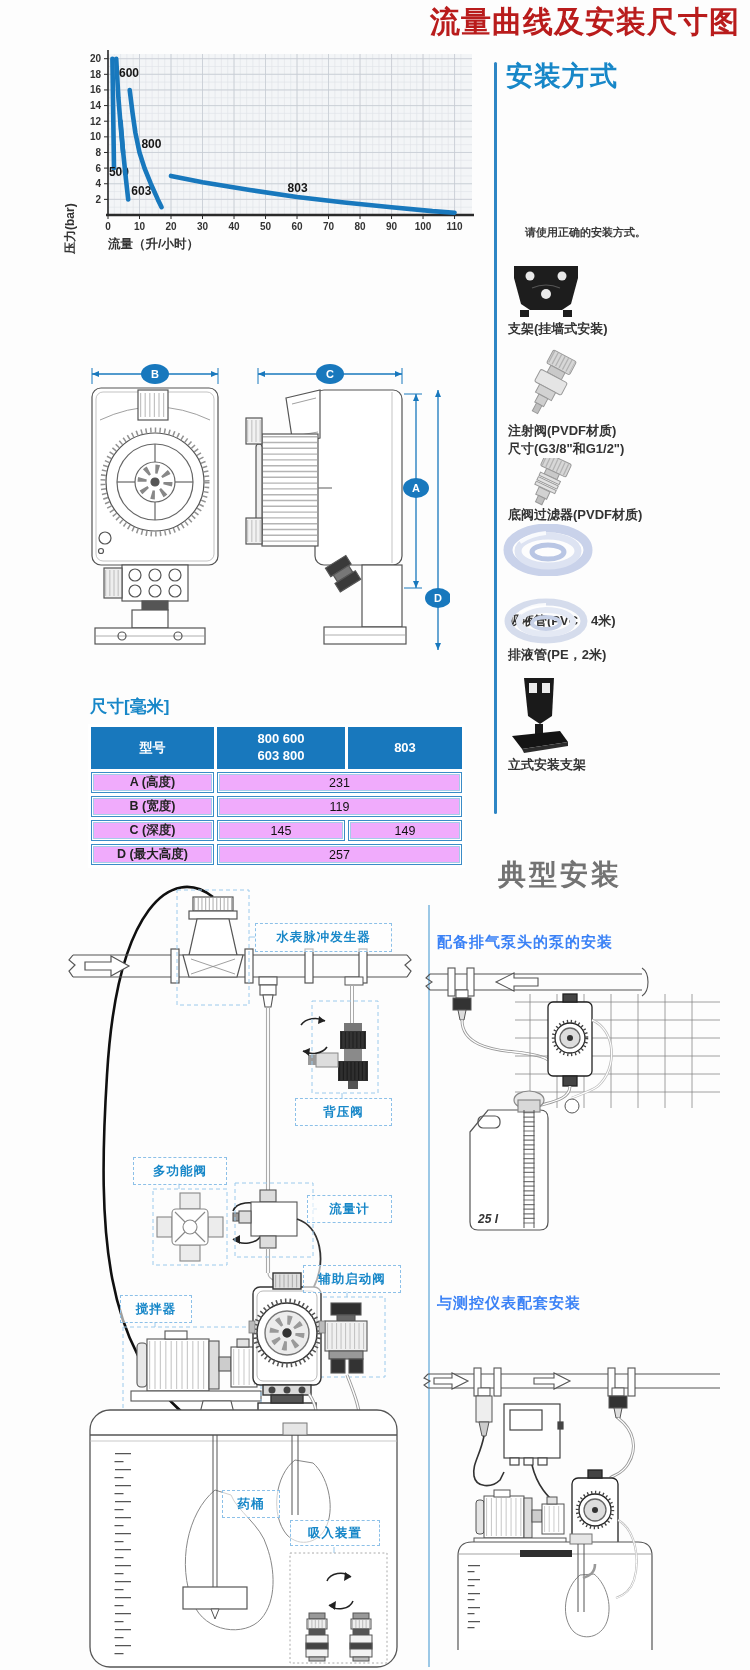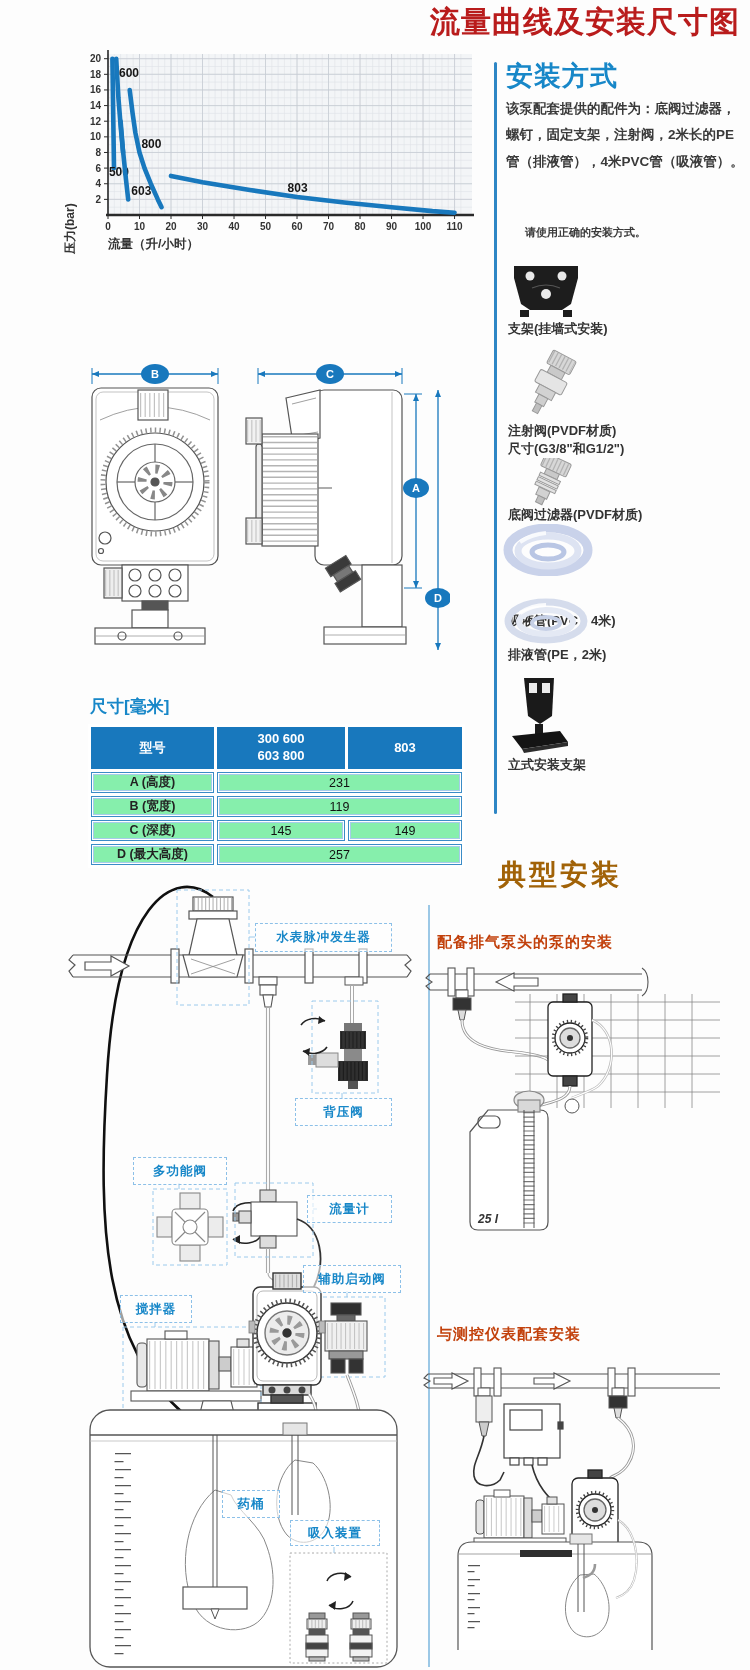"该泵配套提供的配件为：底阀过滤器，螺钉，固定支架，注射阀，2米长的PE管（排液管" div.install-body { html: <div>该泵配套提供的配件为：底阀过滤器，螺钉，固定支架，注射阀，2米长的PE管（排液管），4米PVC管（吸液管）。</div> -> none }
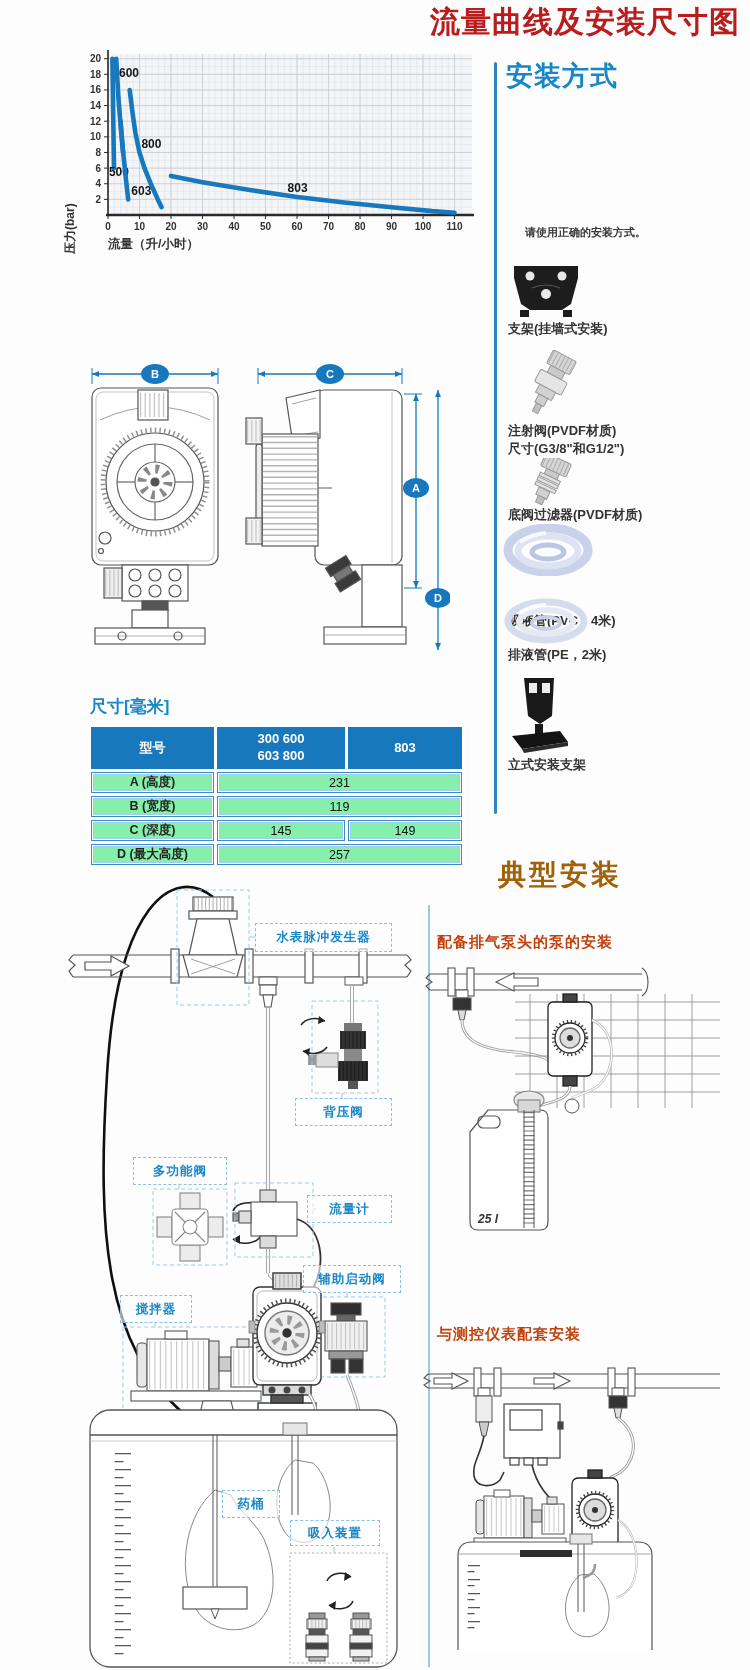"300 600" span { text: 300 600 -> 800 600 }
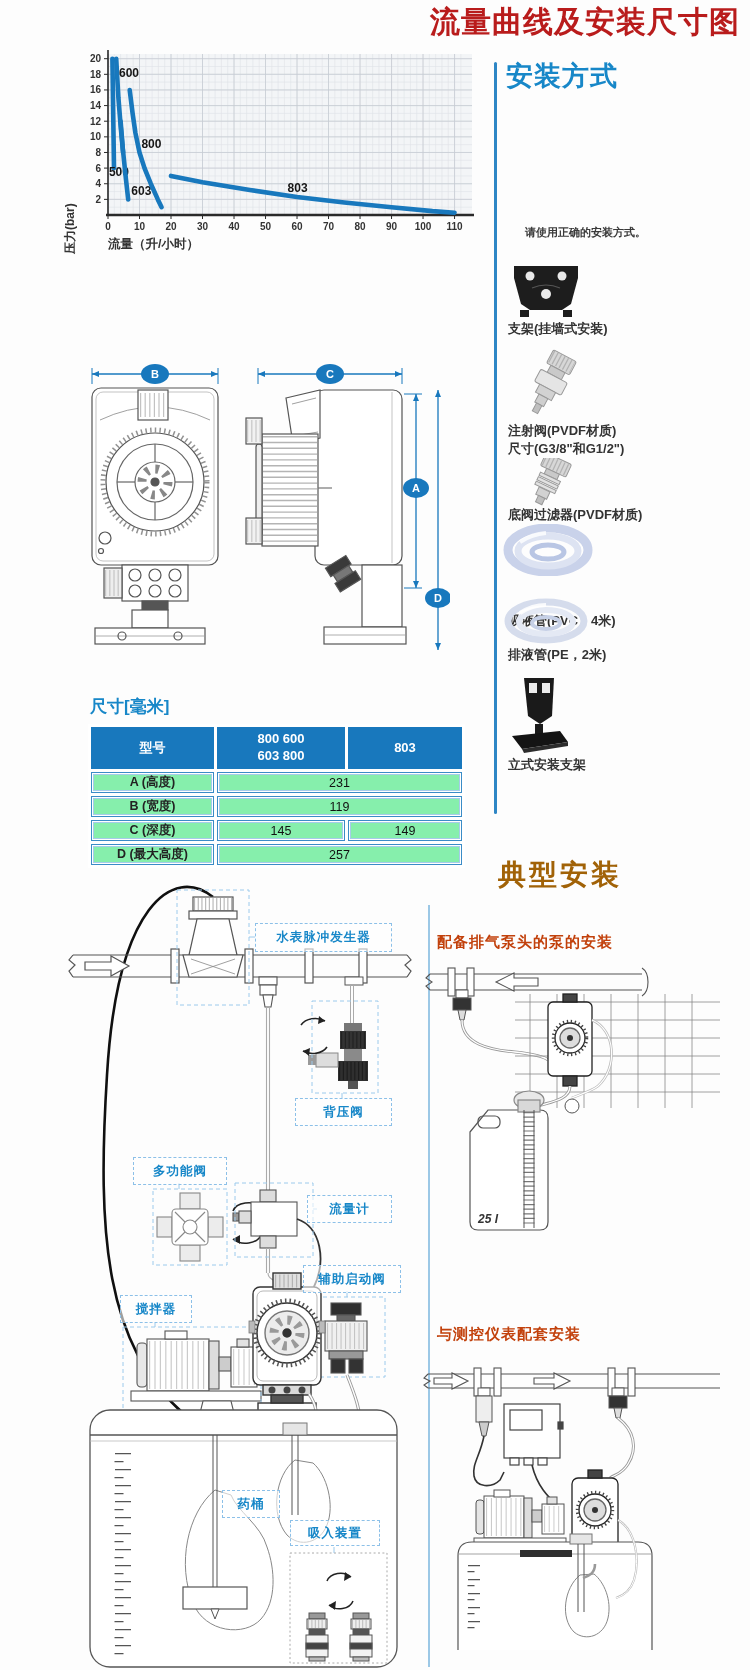"A (高度)" .dim-table td { background: #86efac -> #f0abfc }
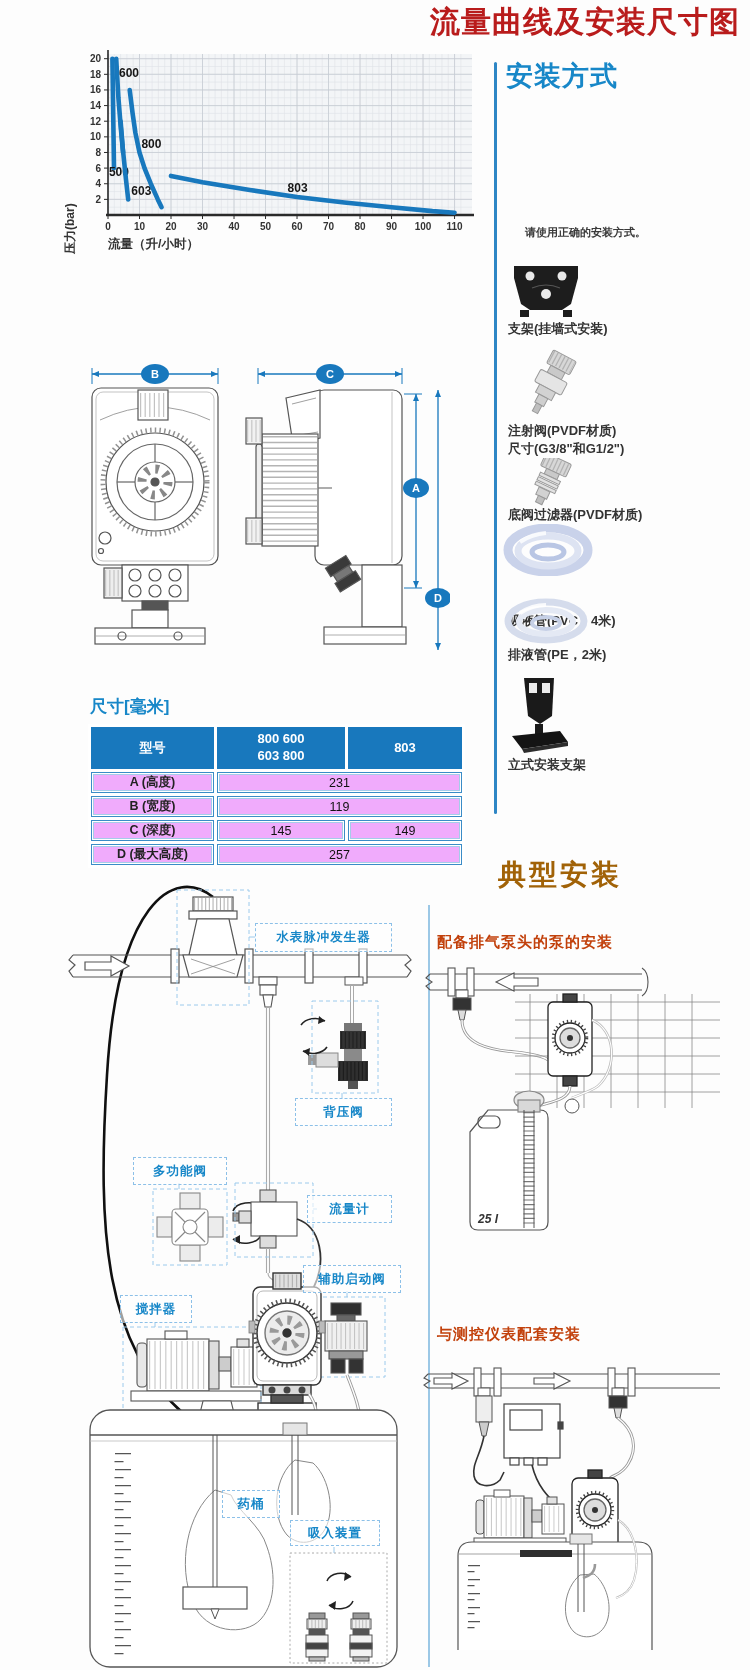"典型安装" .typical-title { color: #a16207 -> #737373 }
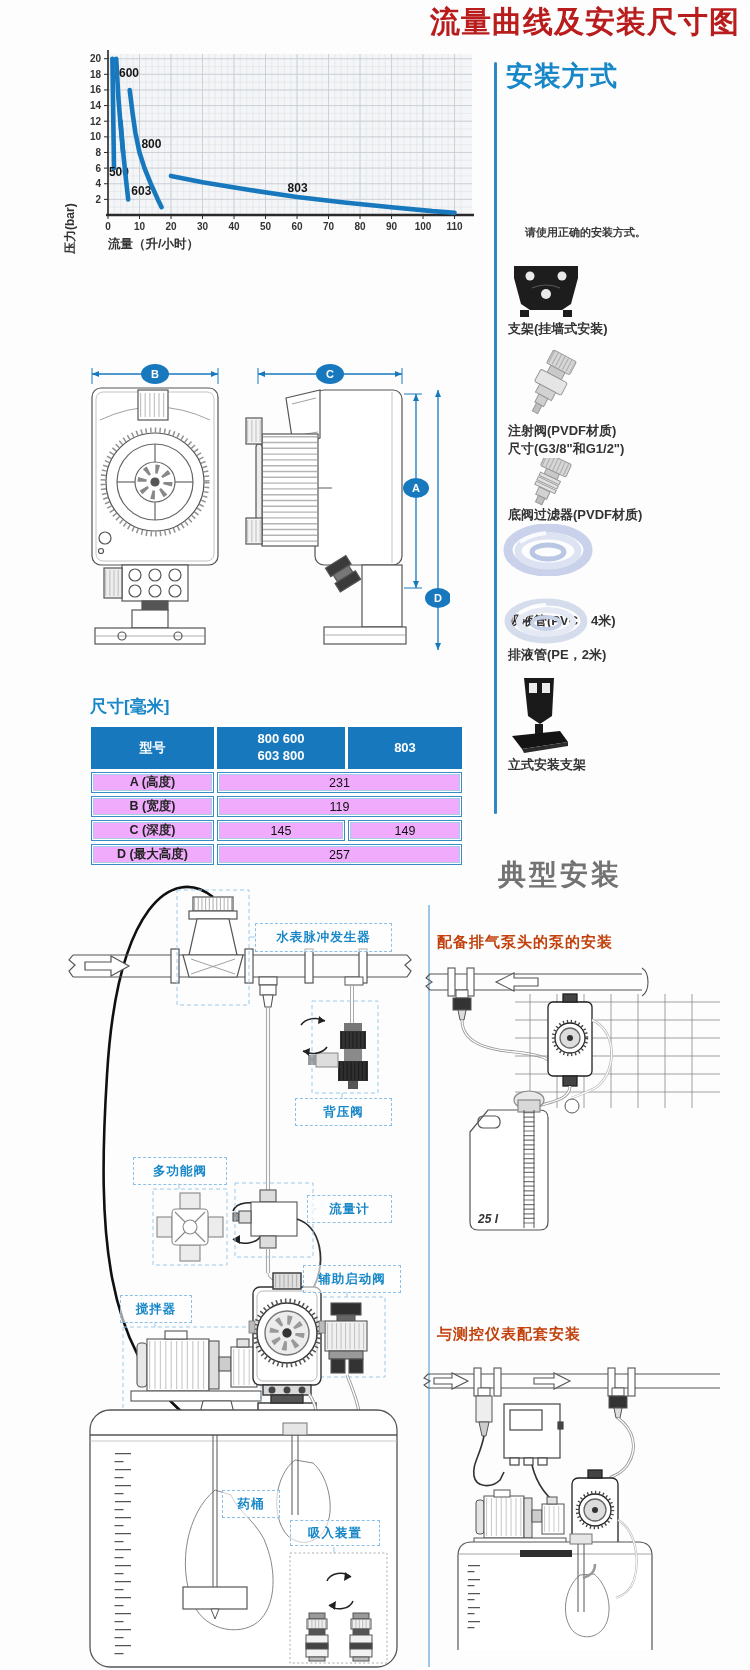"配备排气泵头的泵的安装" .subheading { color: #c2410c -> #3b82f6 }
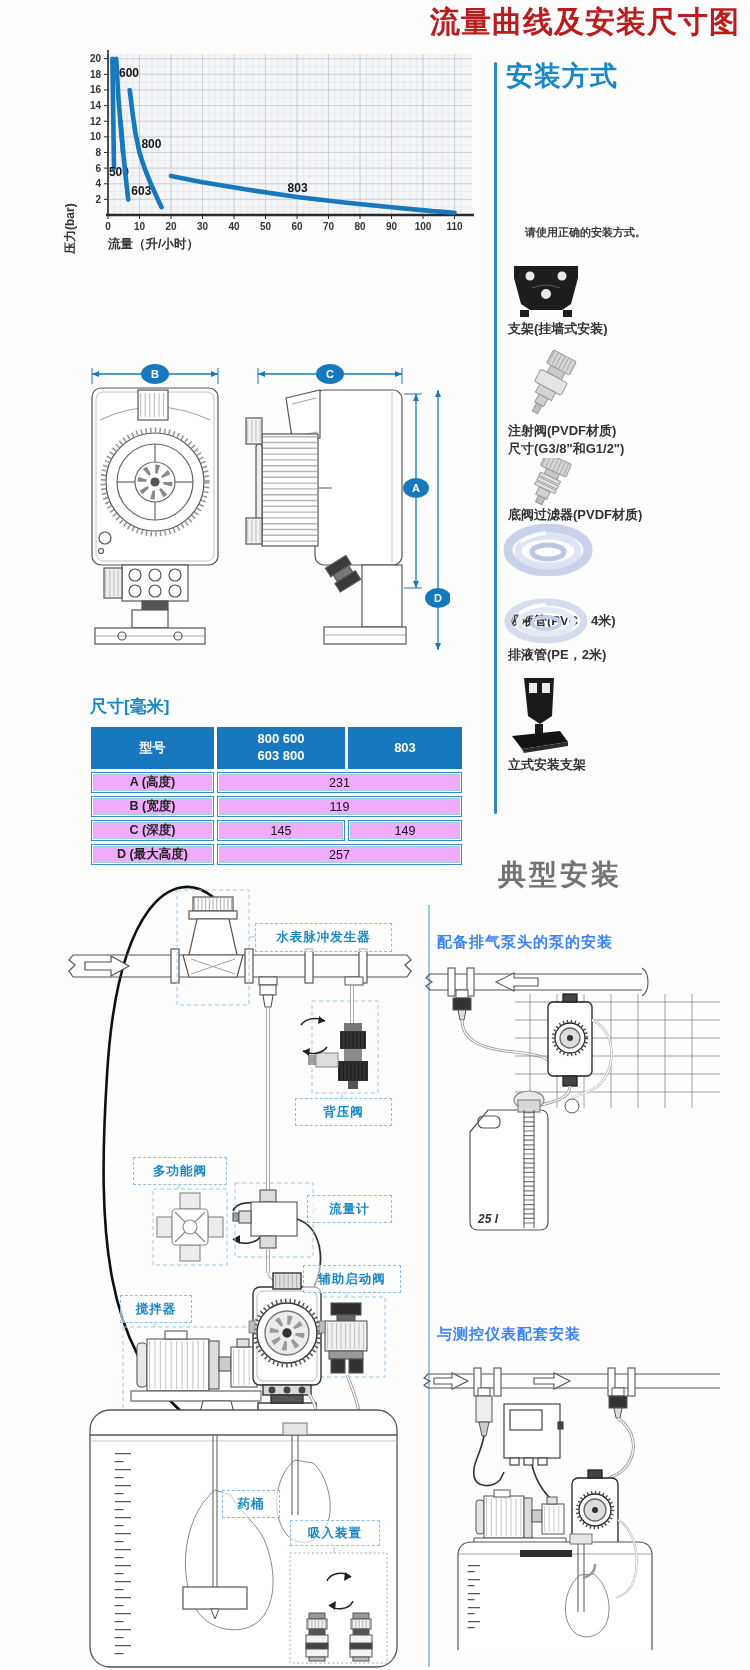"与测控仪表配套安装" div.subheading { top: 1325px -> 1294px }
